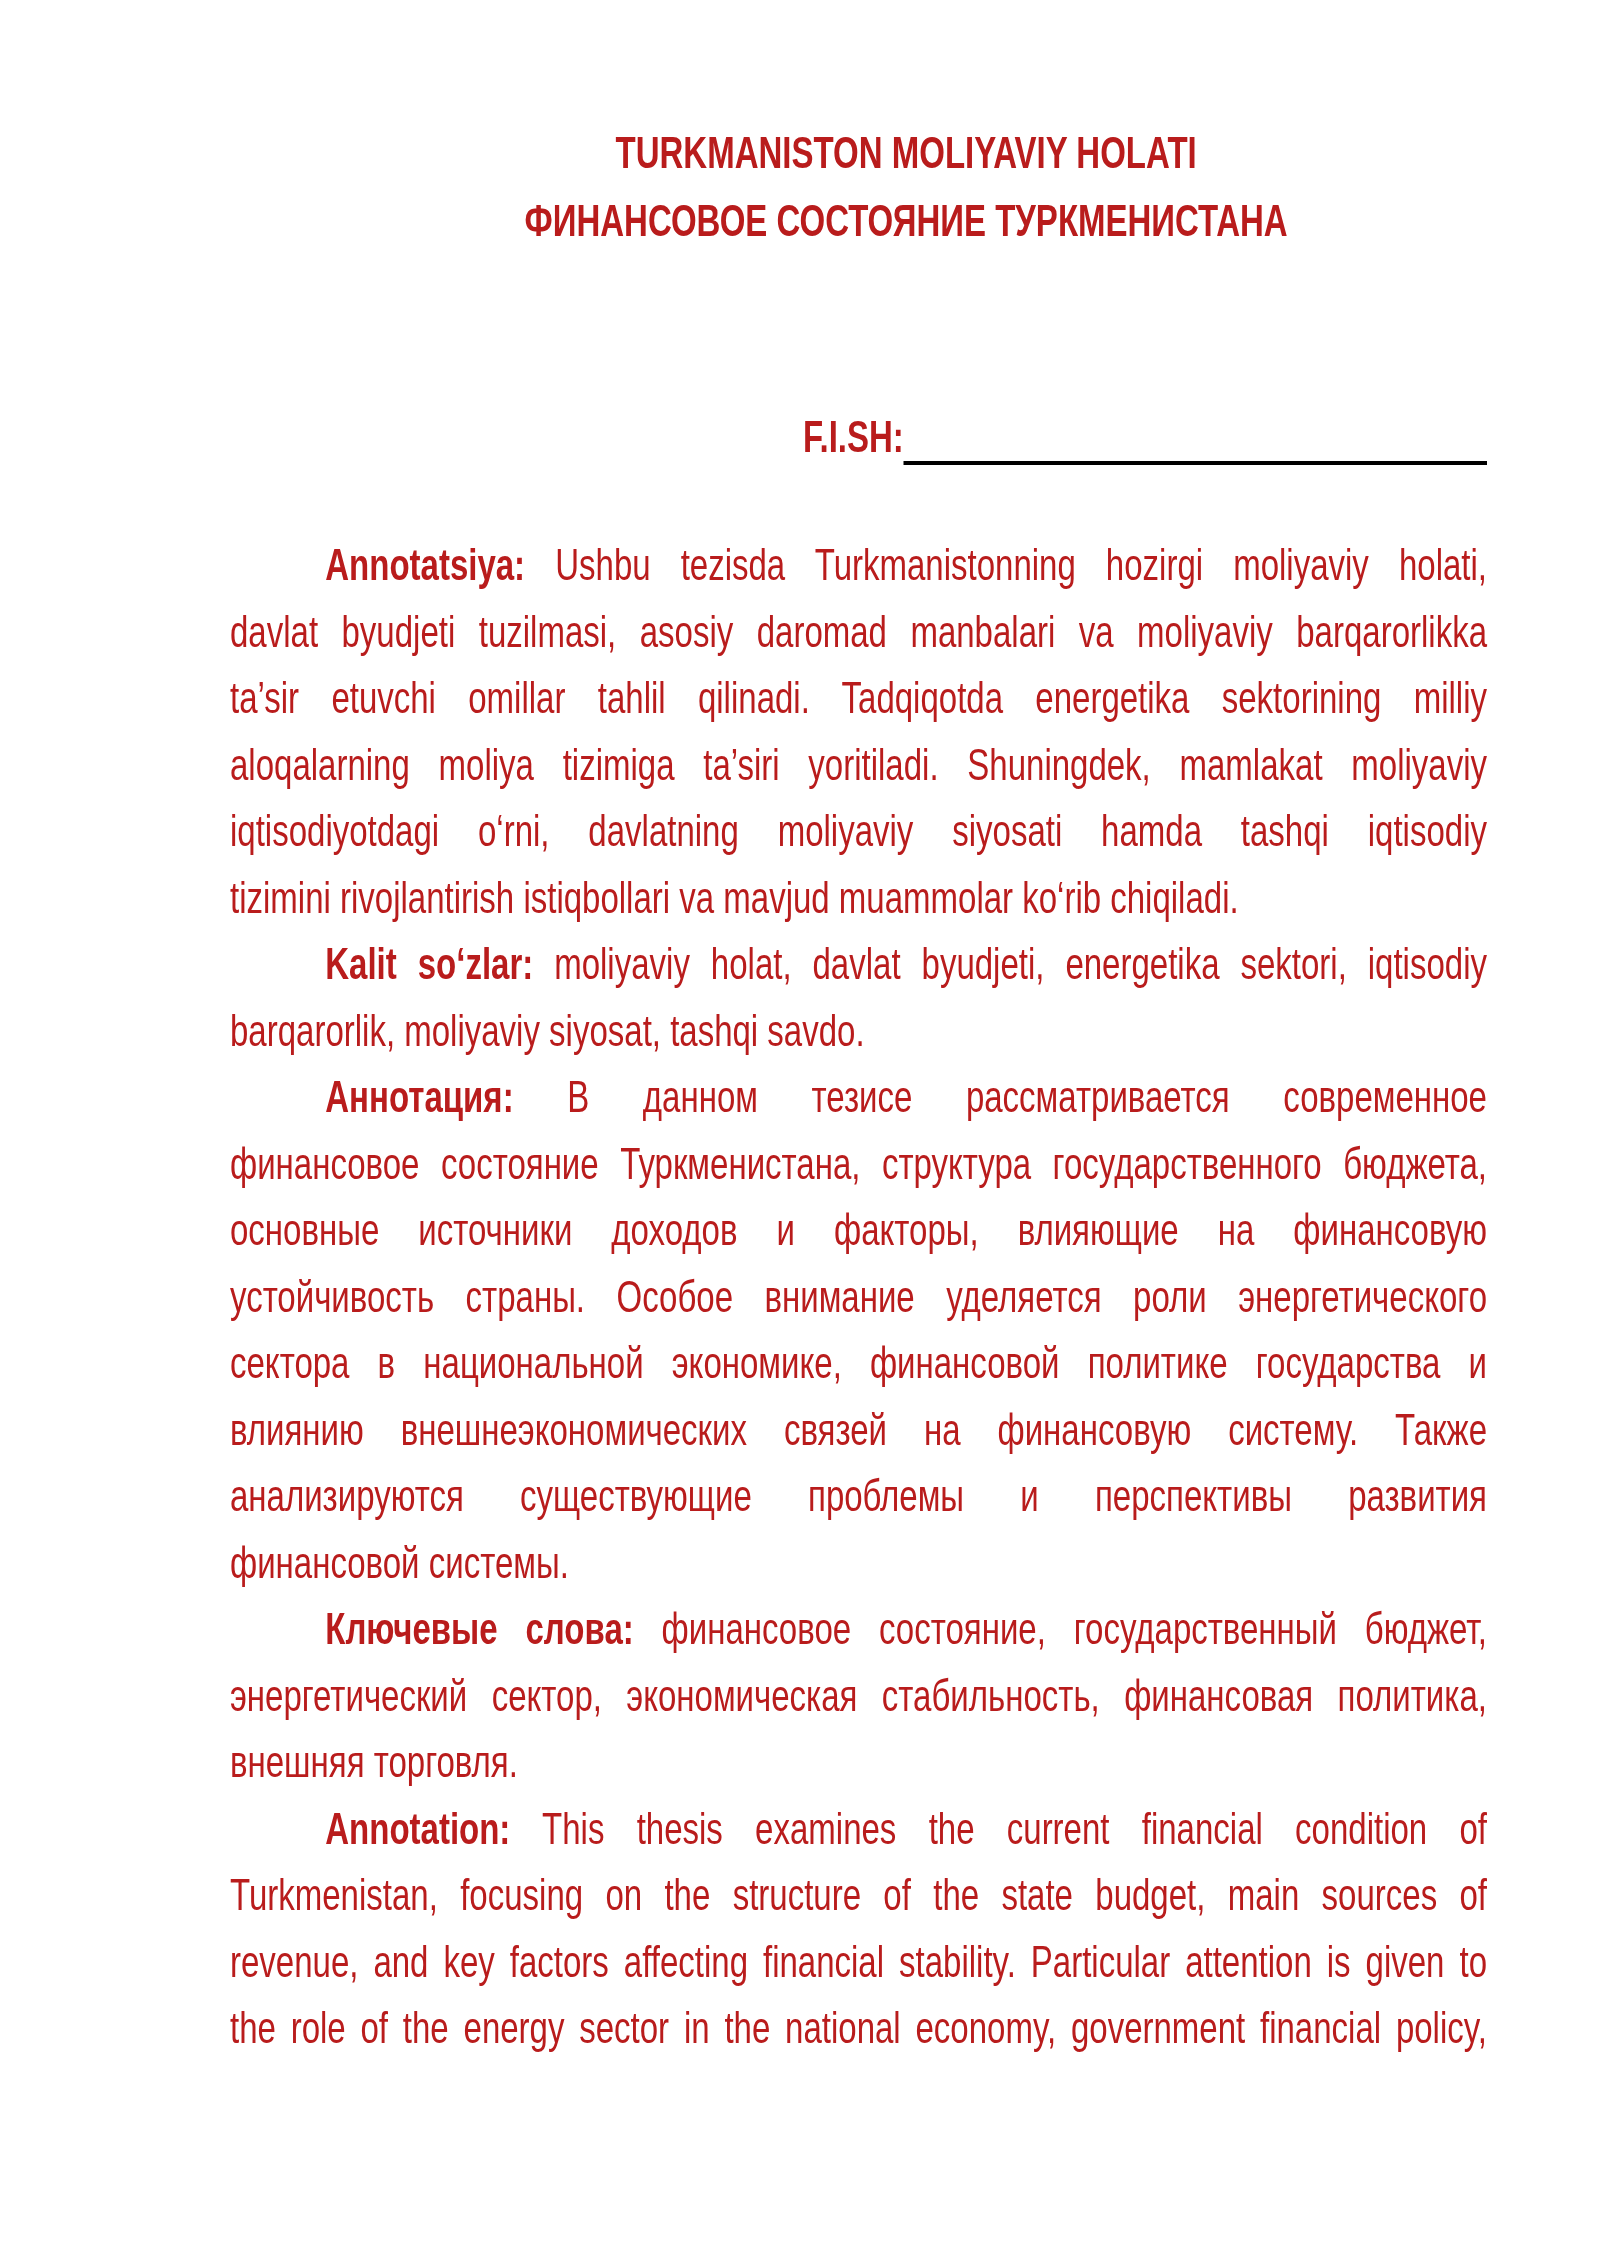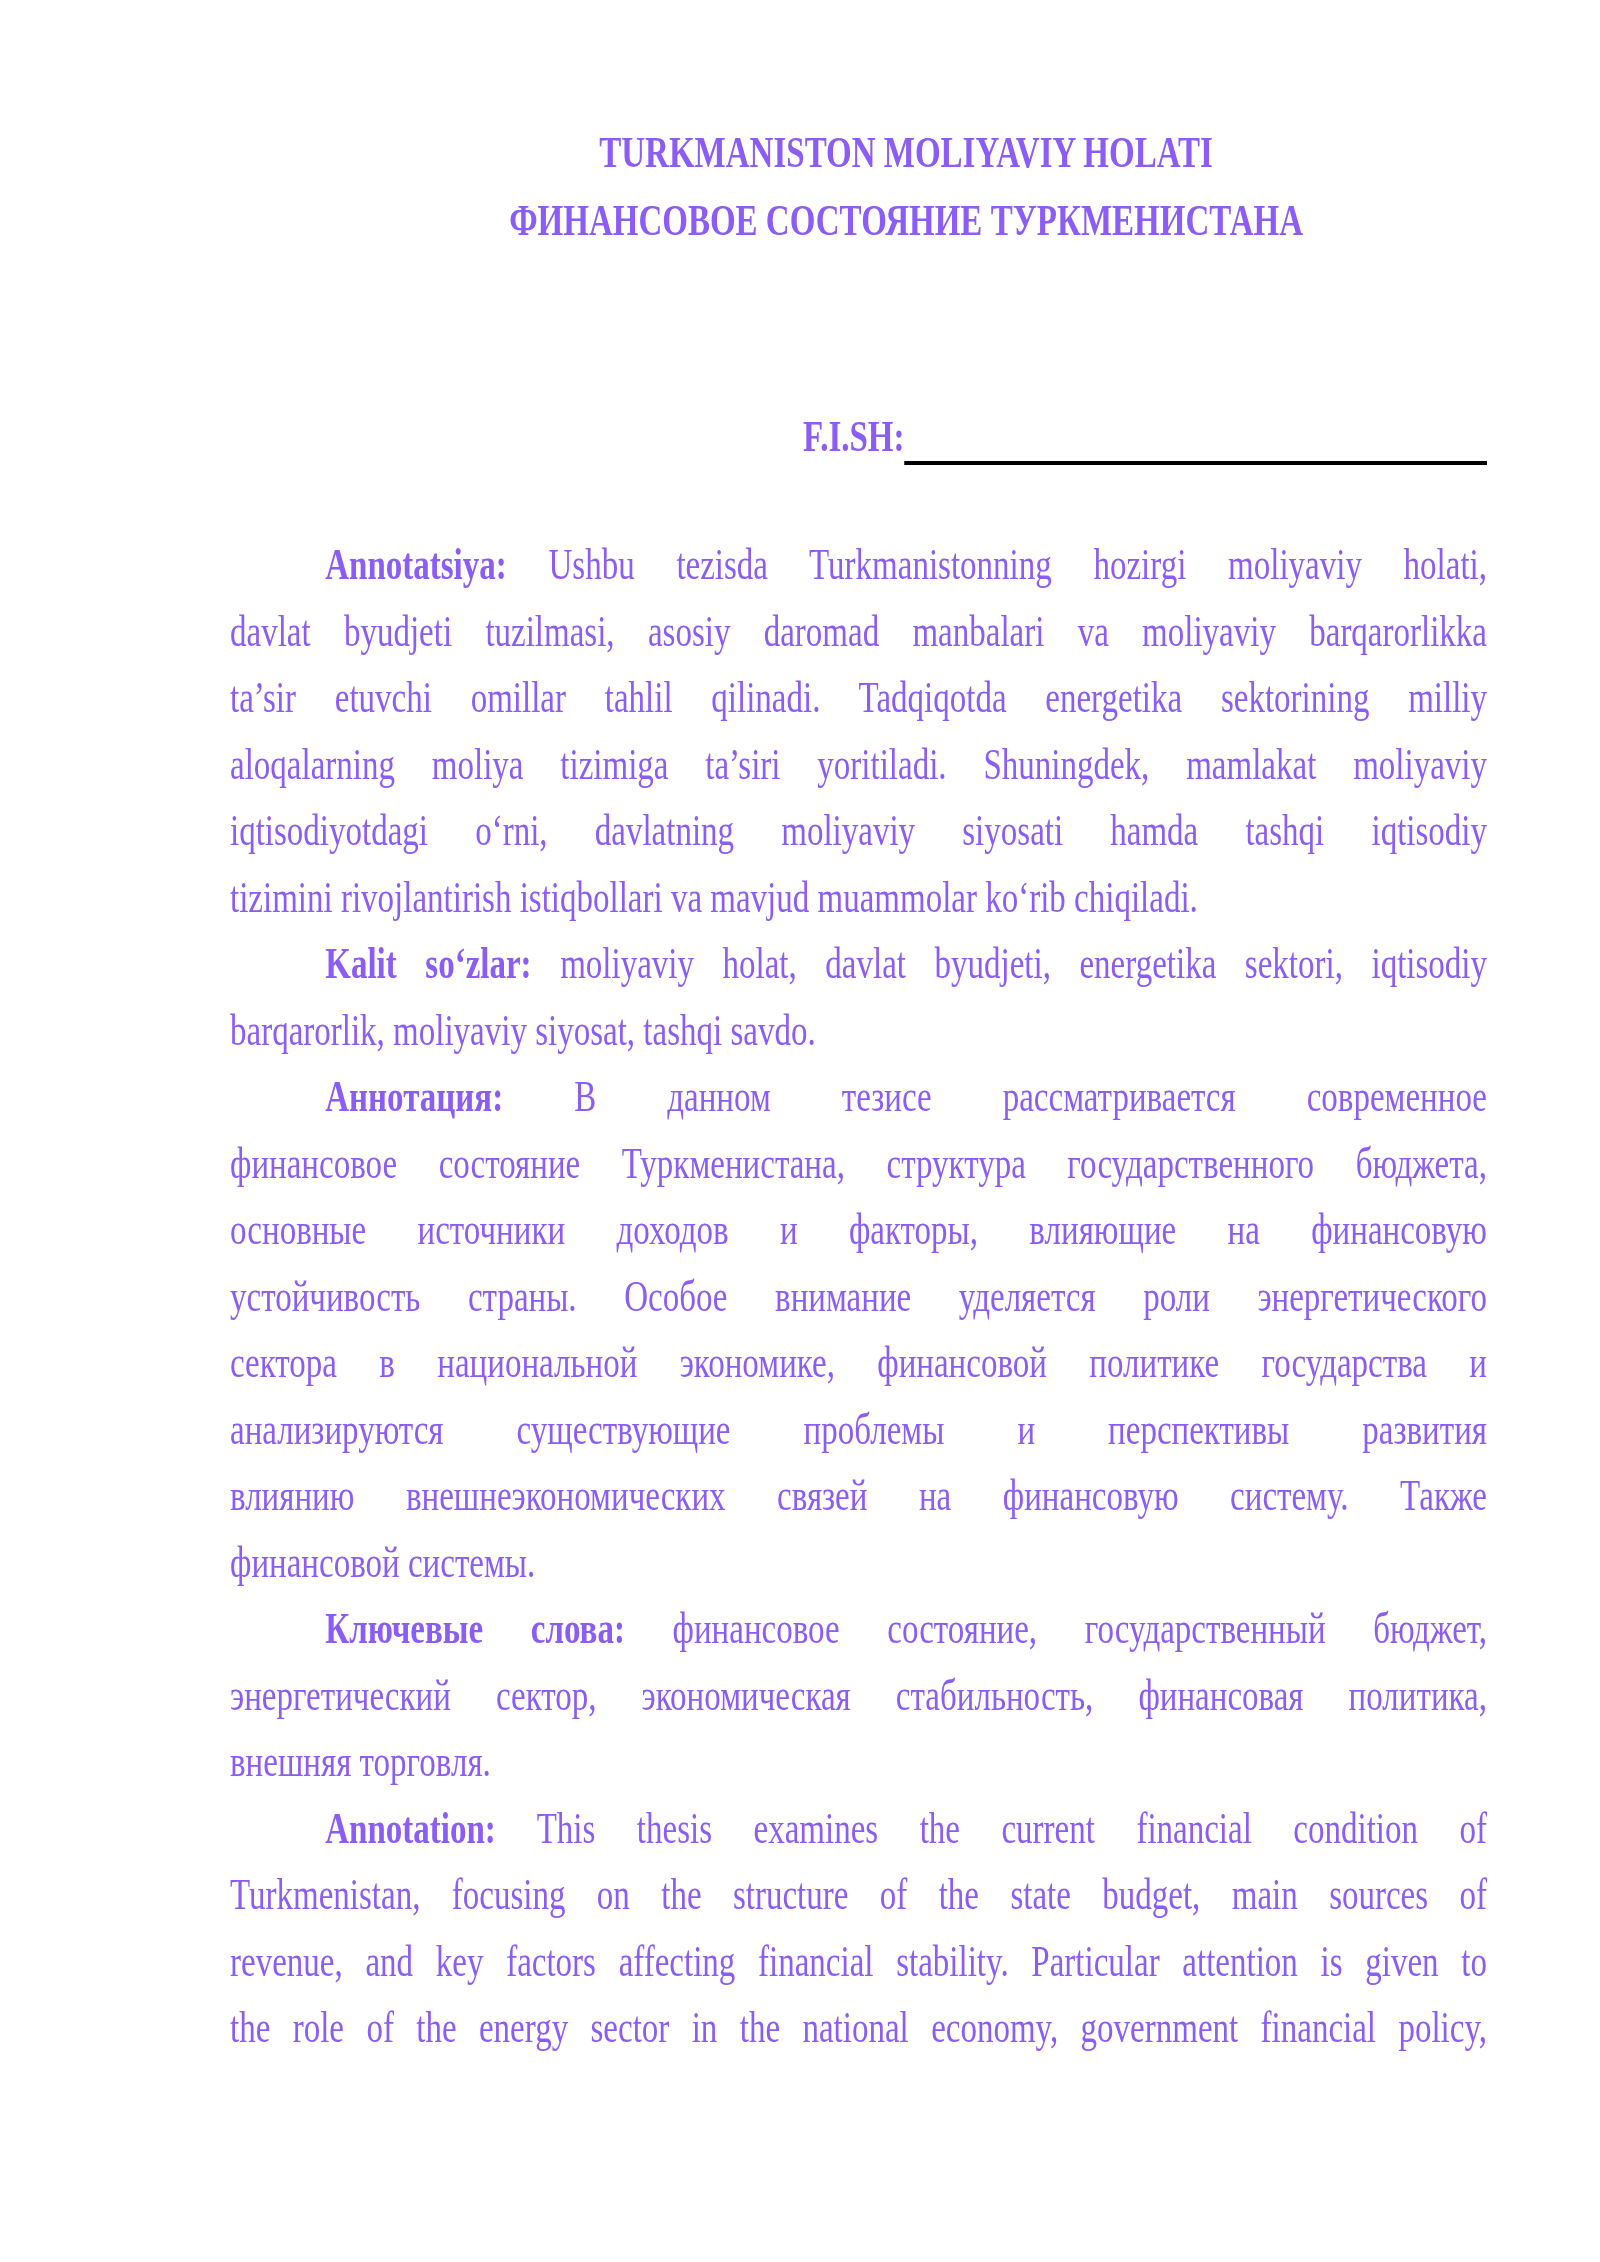"TURKMANISTON MOLIYAVIY HOLATI" .page { color: #8b5cf6 -> #b91c1c; font-family: Liberation Serif, serif -> Liberation Sans, sans-serif }
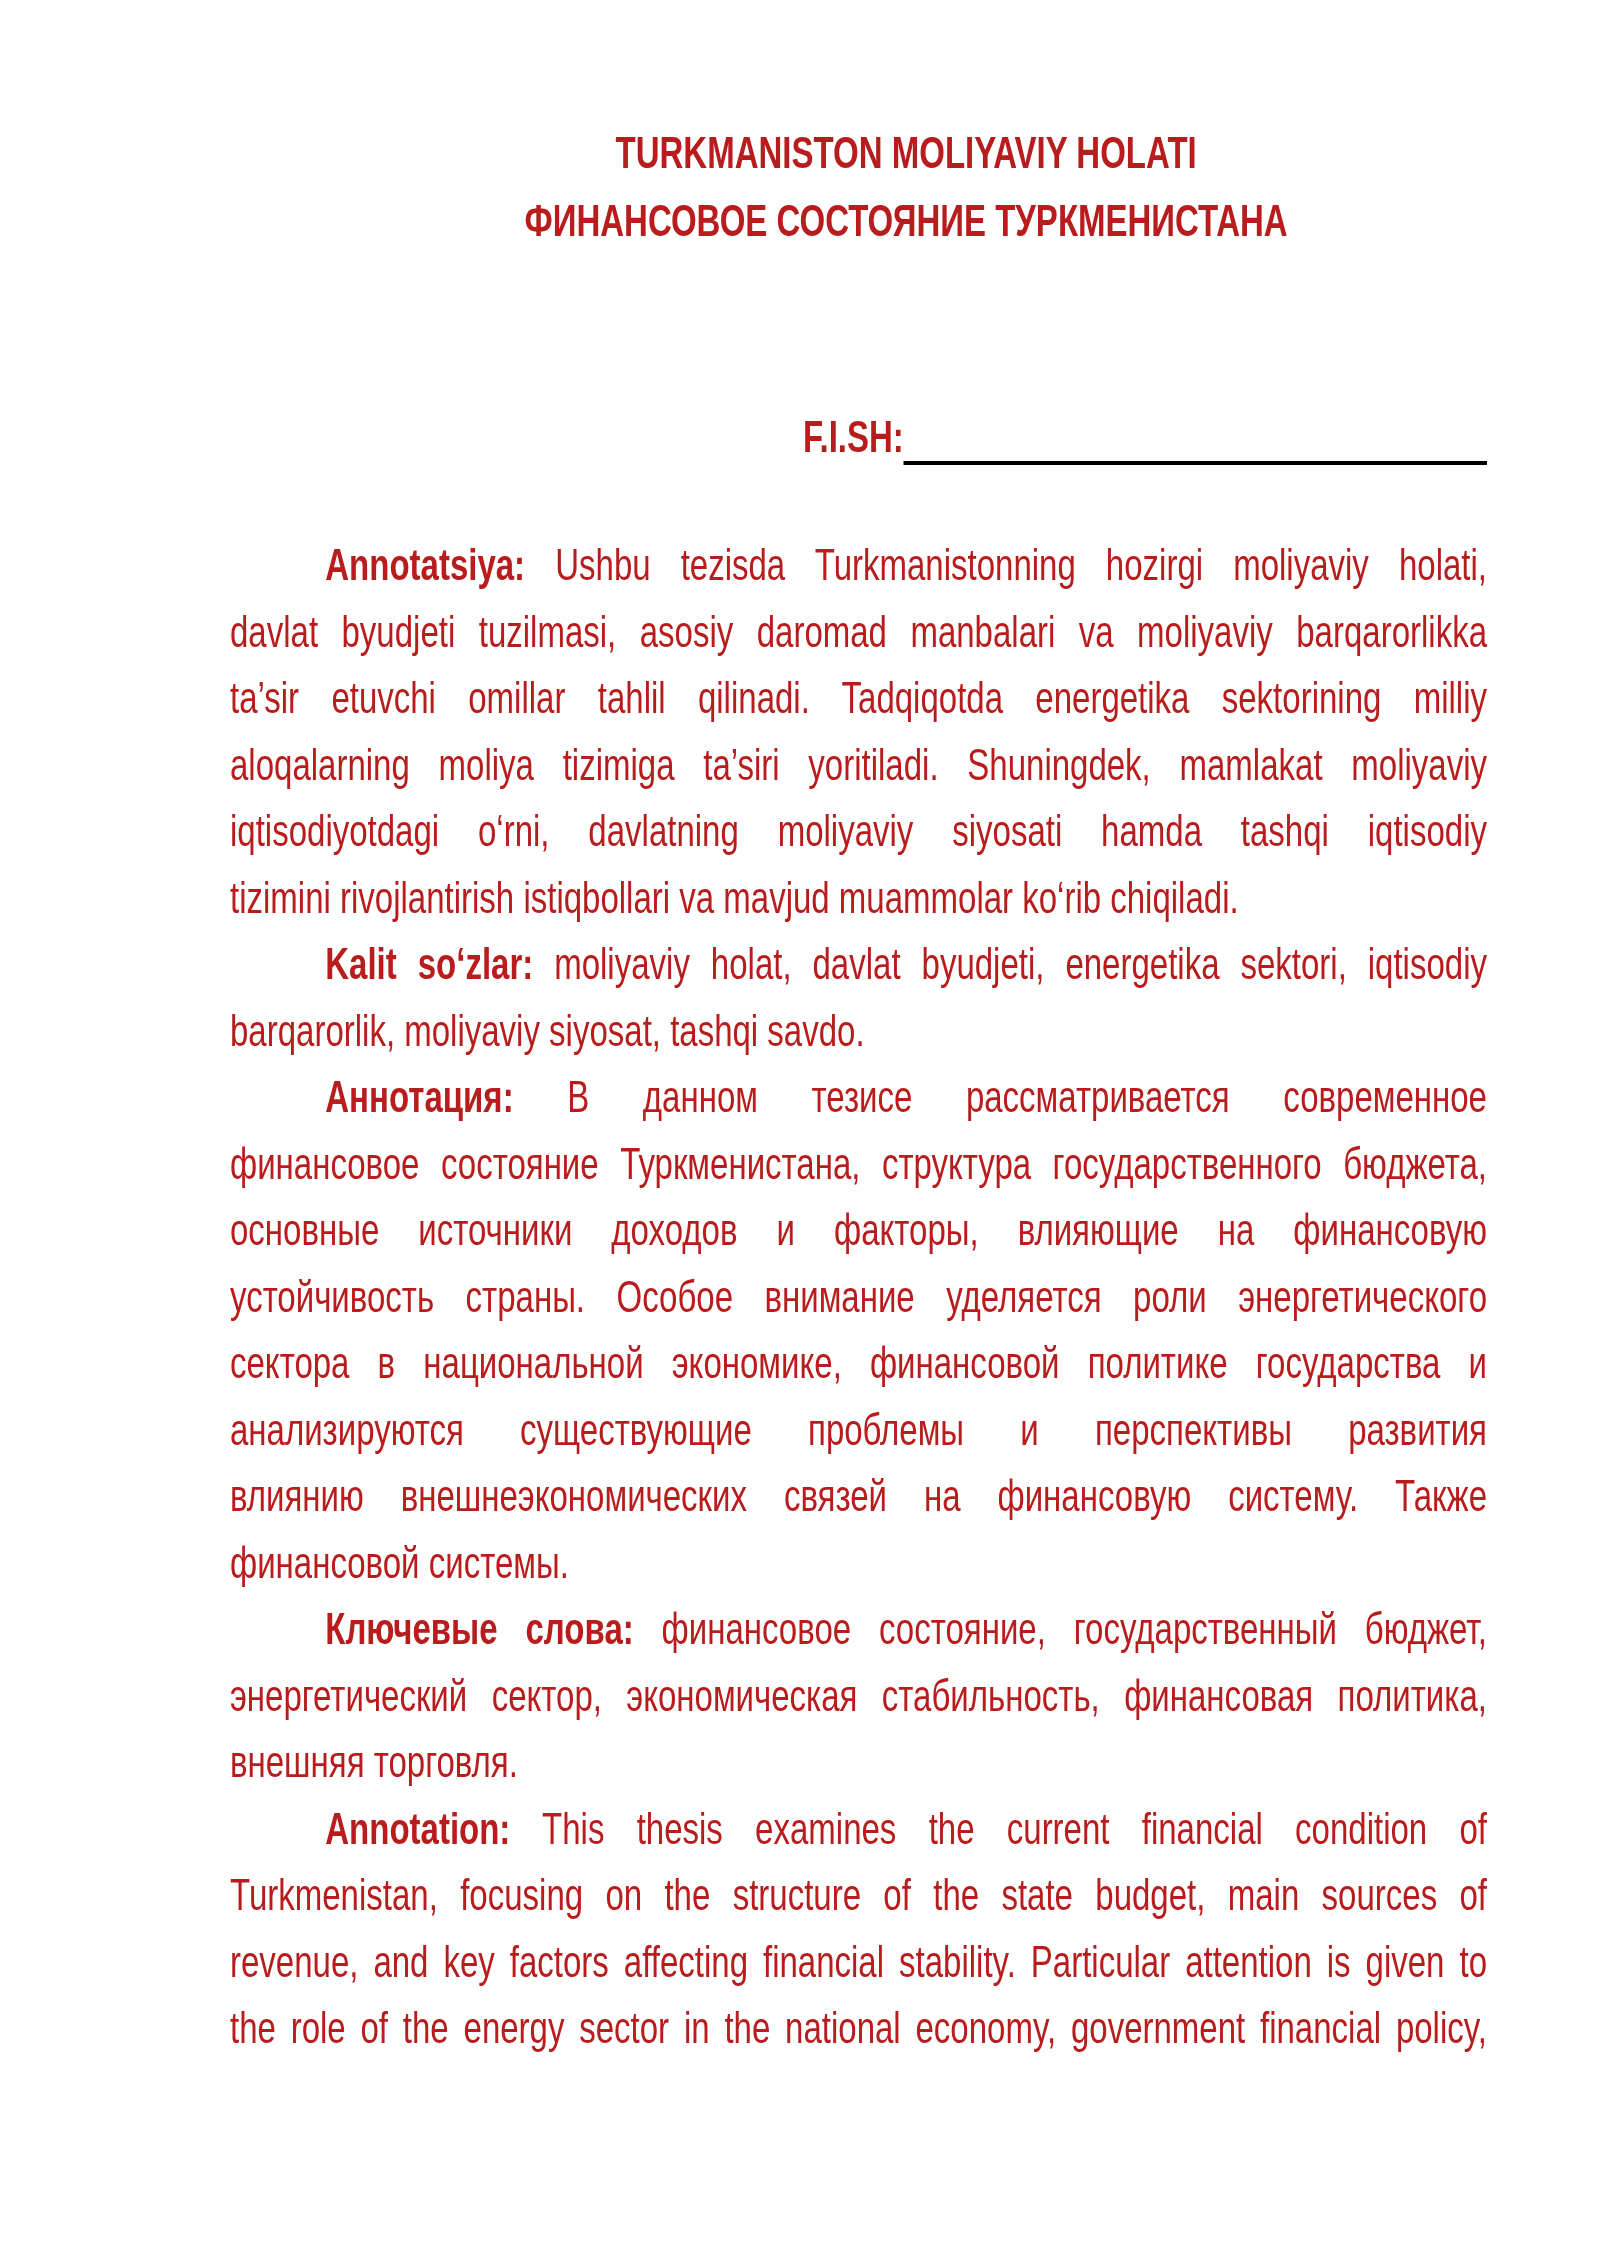"анализируются существующие проблемы и" div.line { order: before "влиянию внешнеэкономических связей на" -> after "влиянию внешнеэкономических связей на" }
